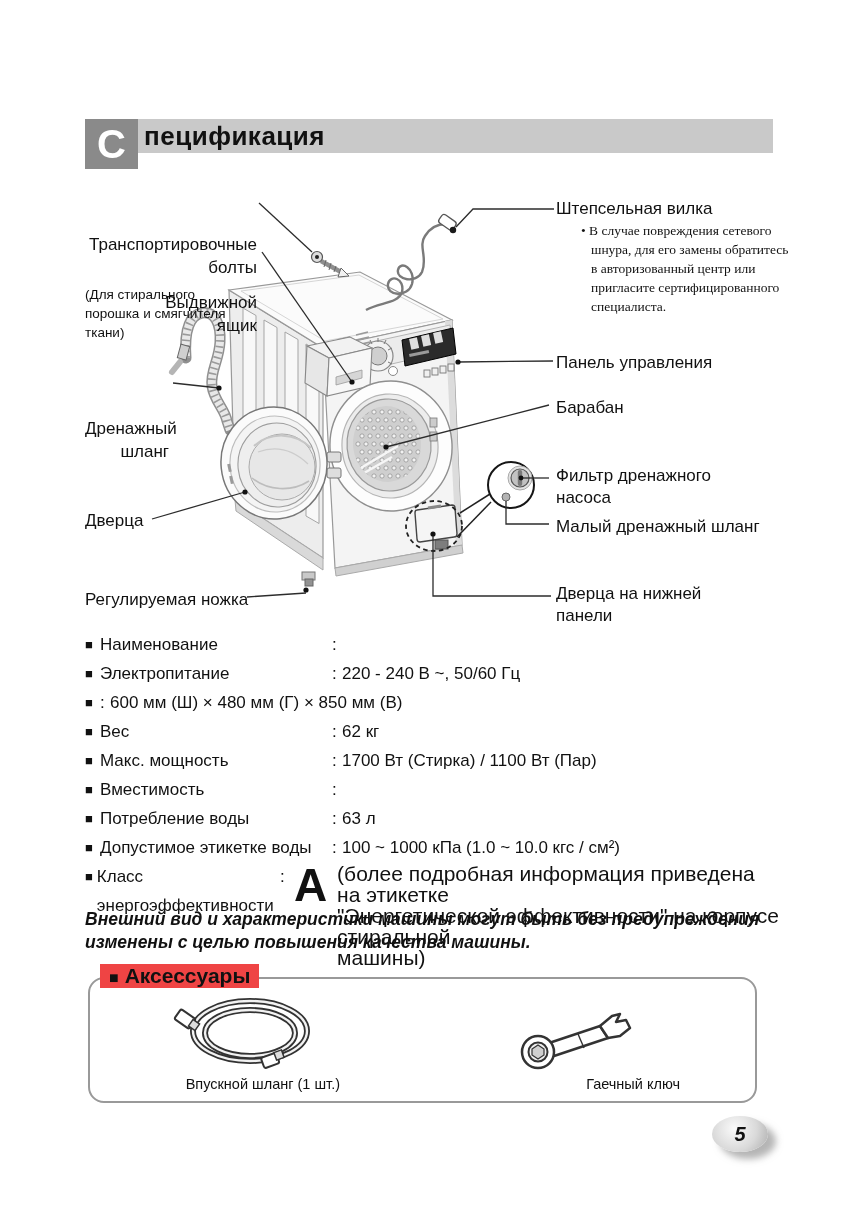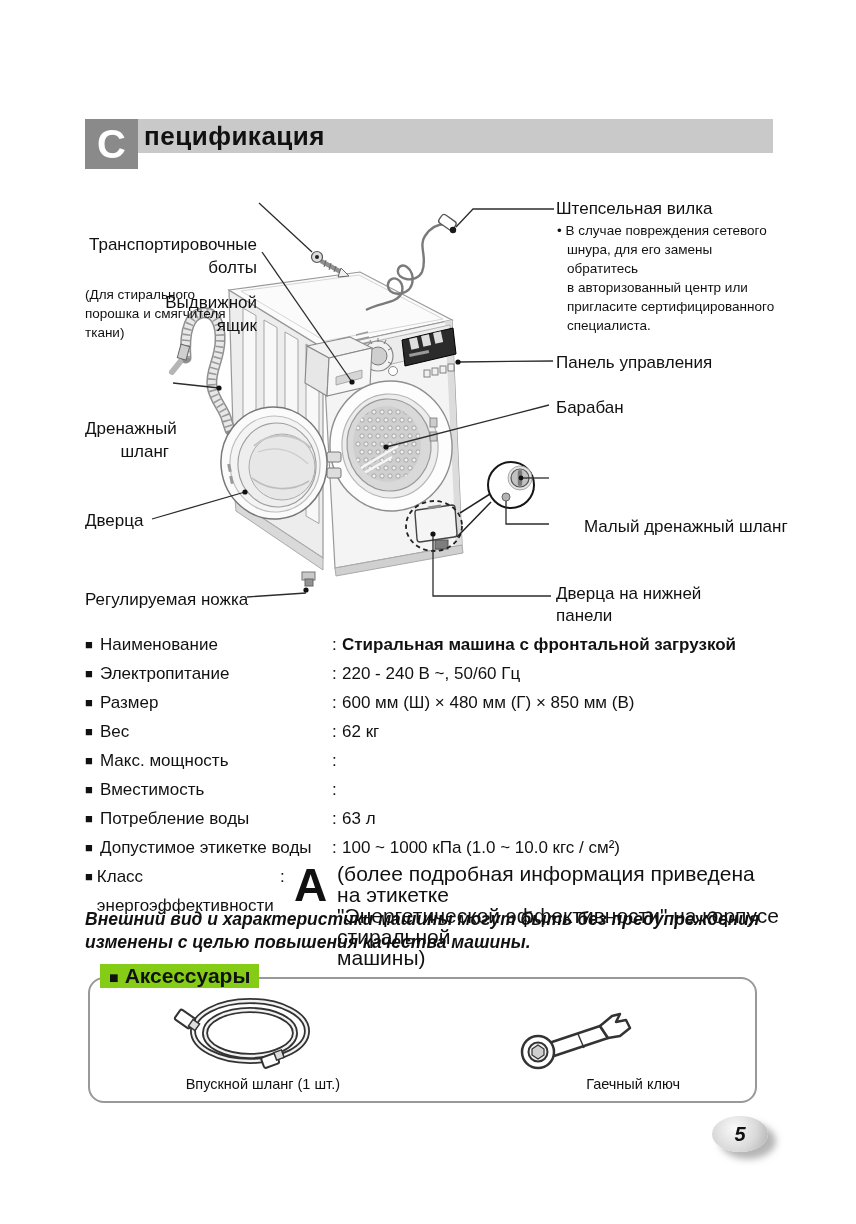"• В случае повреждения сетевого" div.abs { font-family: none -> Liberation Serif, serif; left: 557px -> 581px }
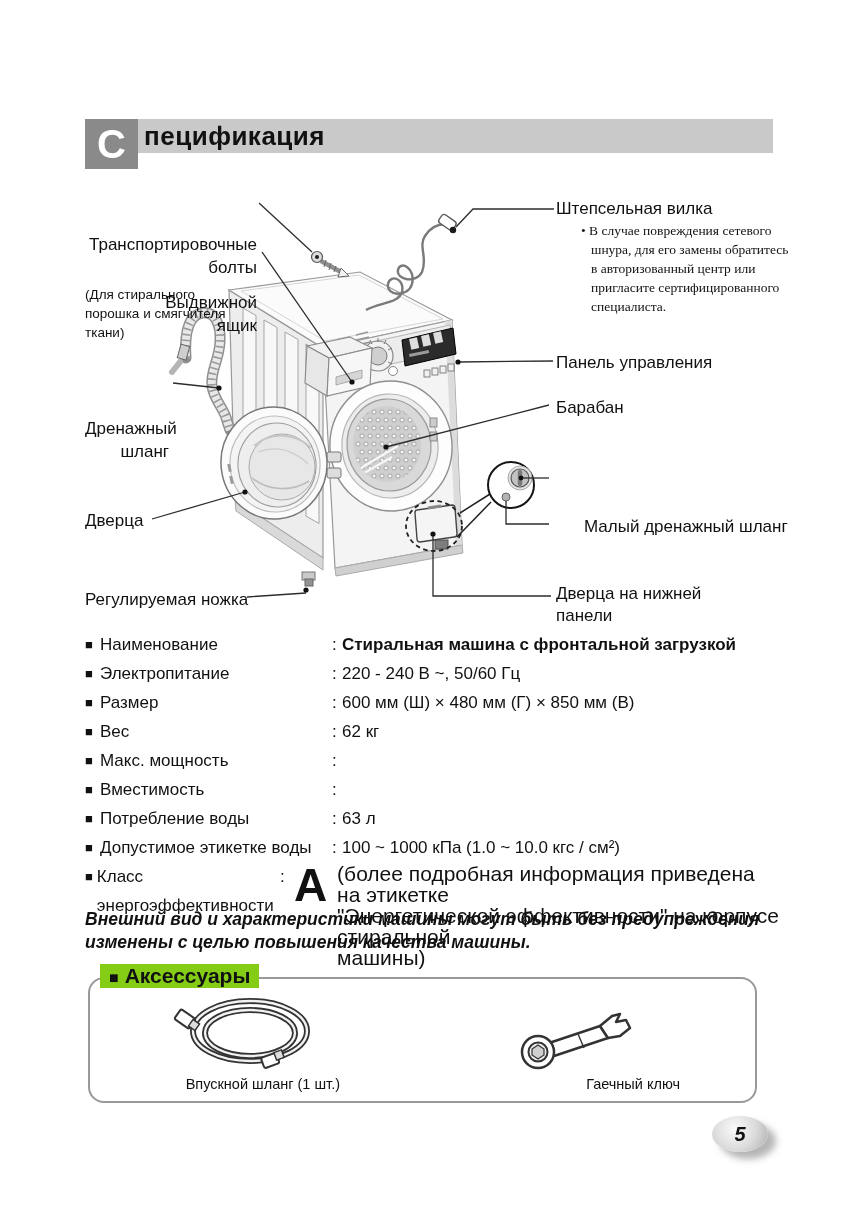"Фильтр дренажного" div.abs { html: none -> <div>Фильтр дренажного насоса</div> }
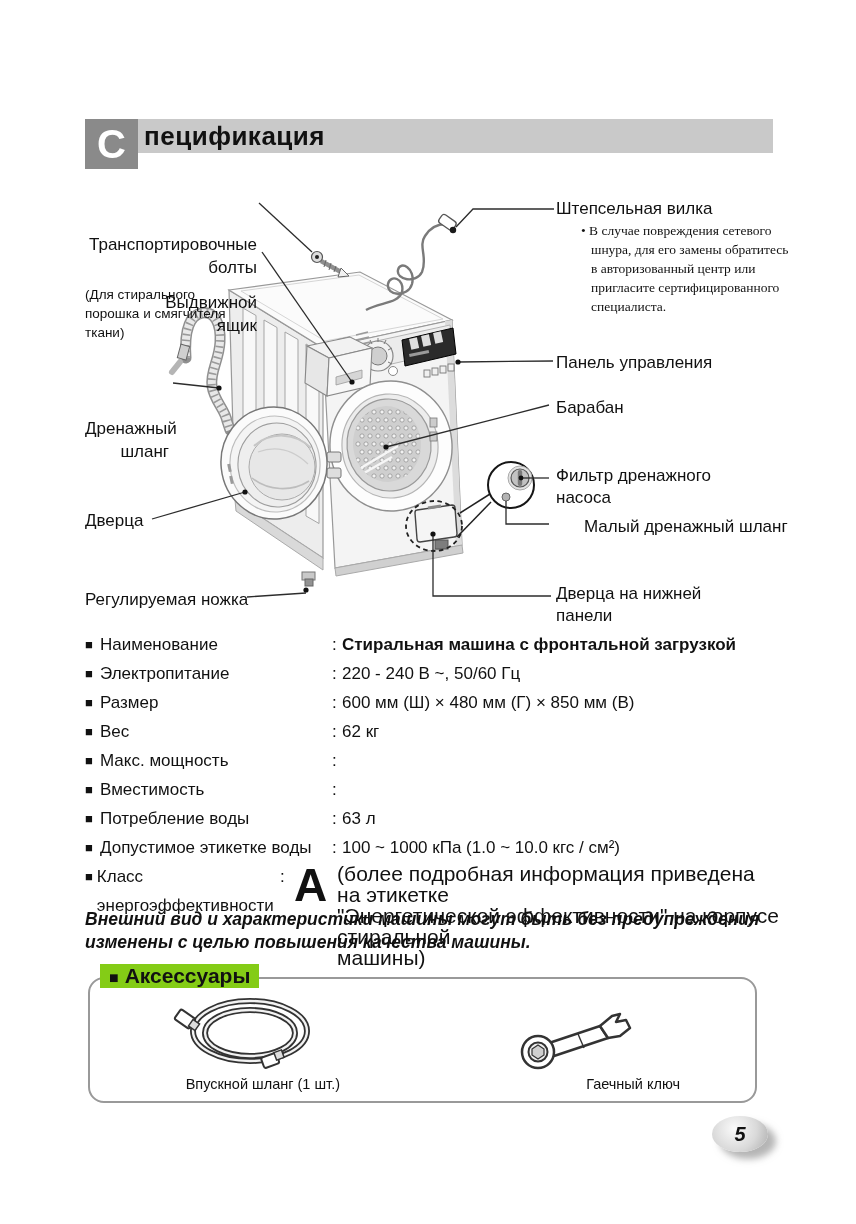"Малый дренажный шланг" div.abs { left: 584px -> 556px }
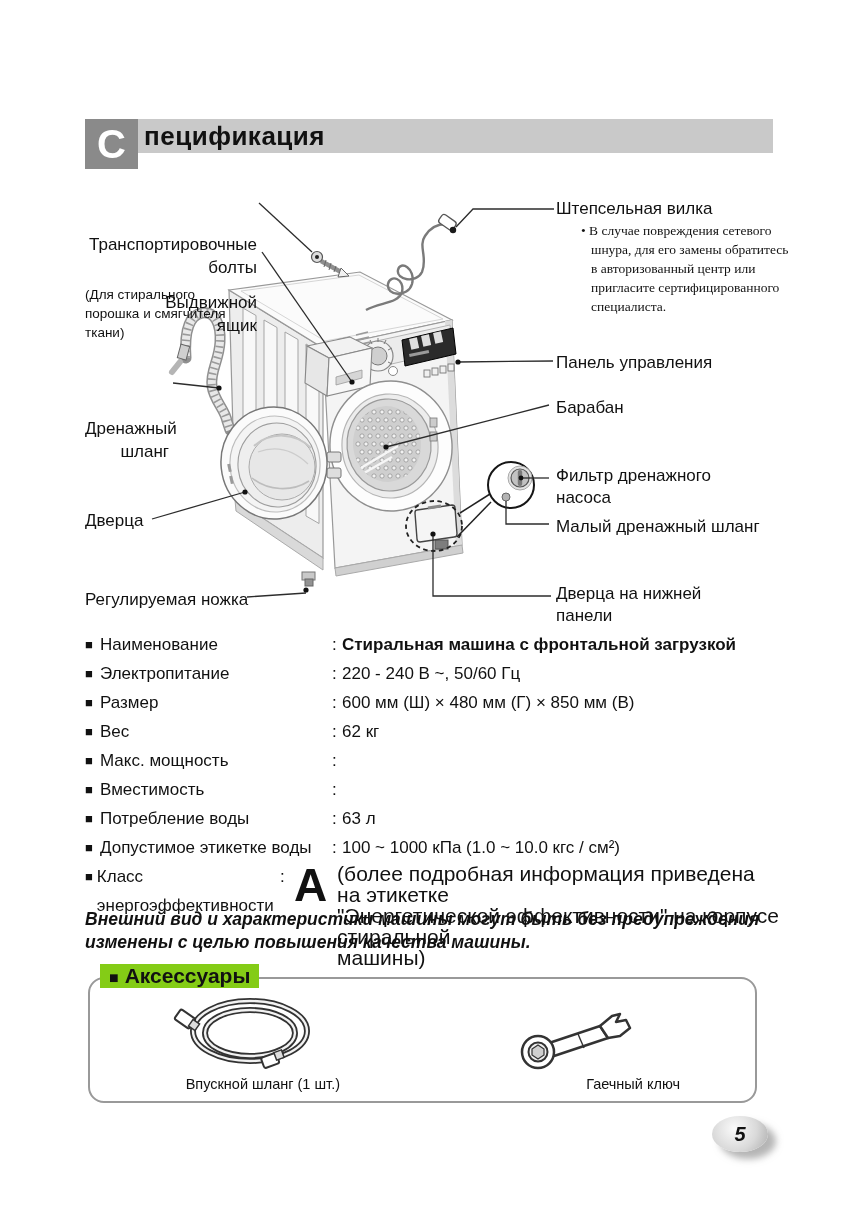"Стиральная машина с фронтальной" span.sval { html: <span>Стиральная машина с фронтальной загрузкой</span> -> none }
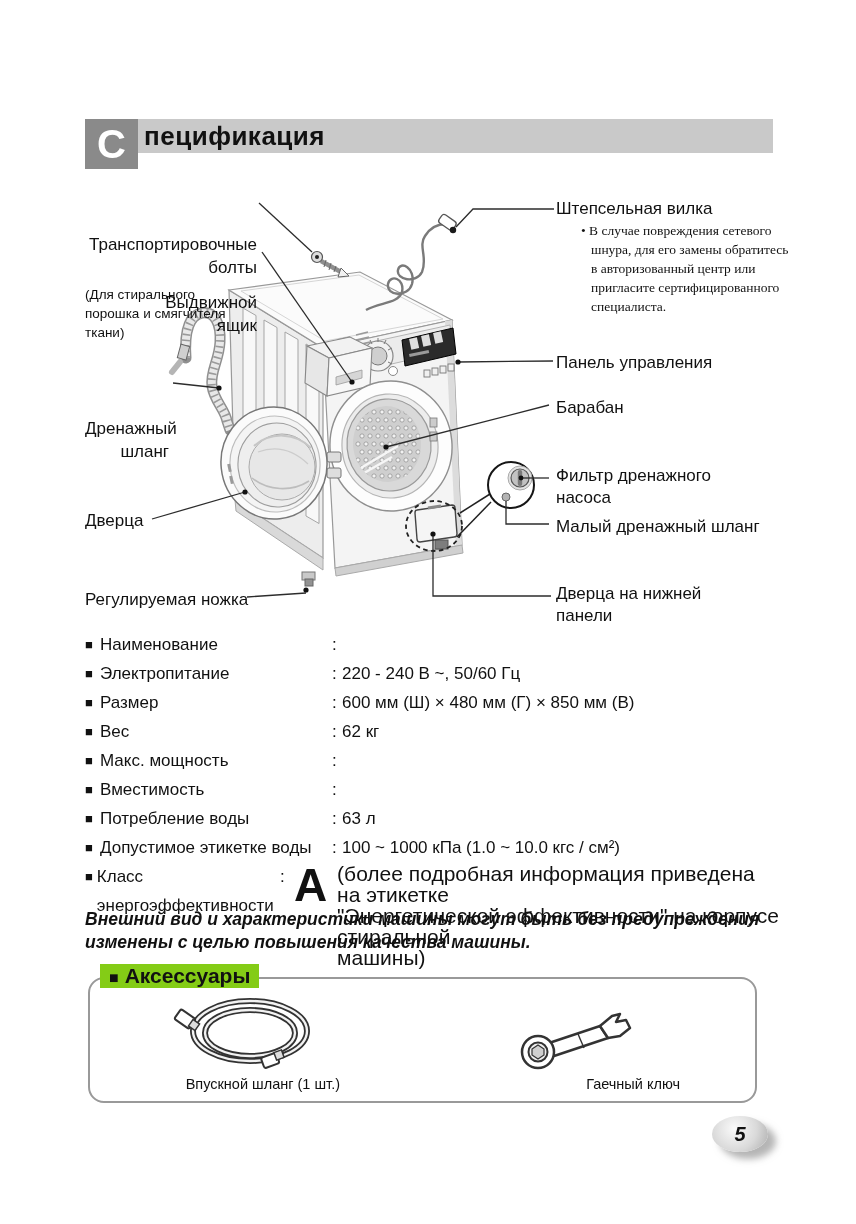"Размер" span.slab { html: <span>Размер</span> -> none }
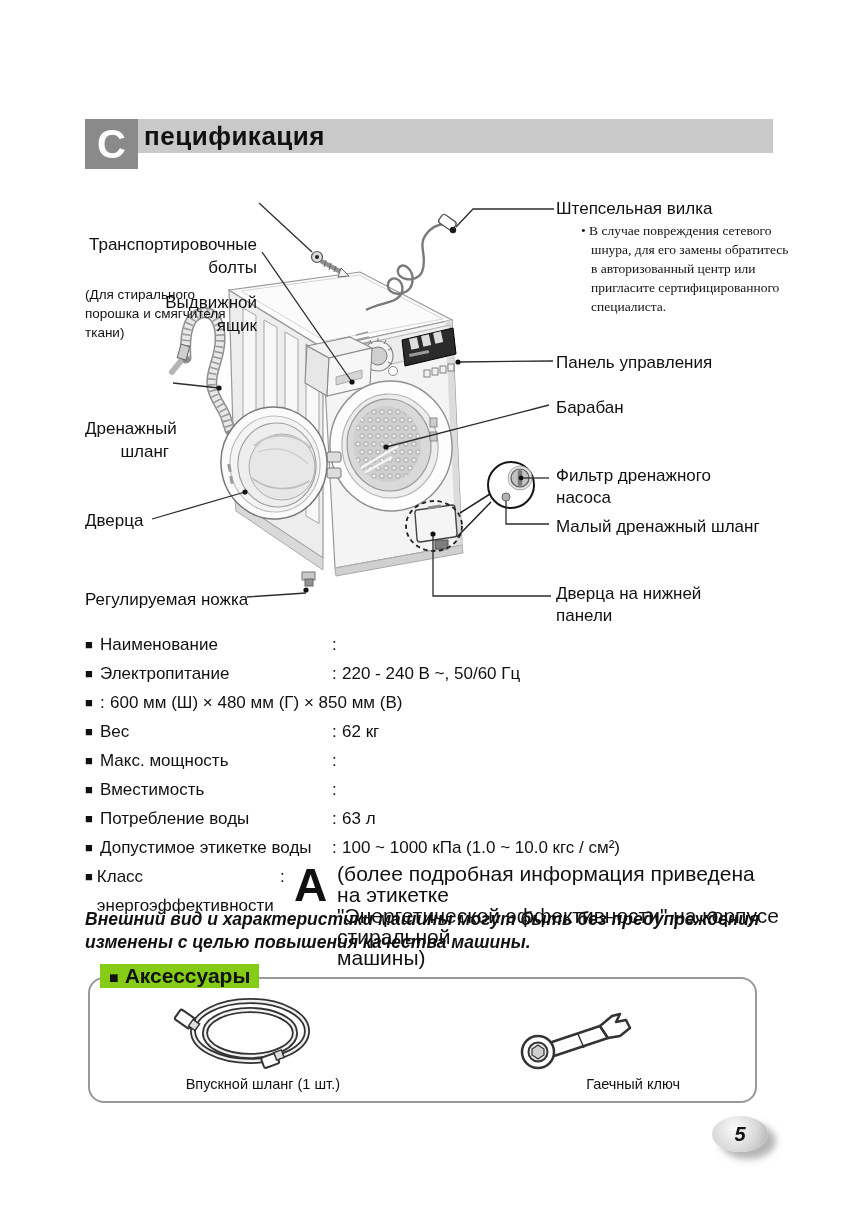"1700 Вт (Стирка) / 1100" span.sval { html: none -> <span>1700 Вт (Стирка) / 1100 Вт (Пар)</span> }
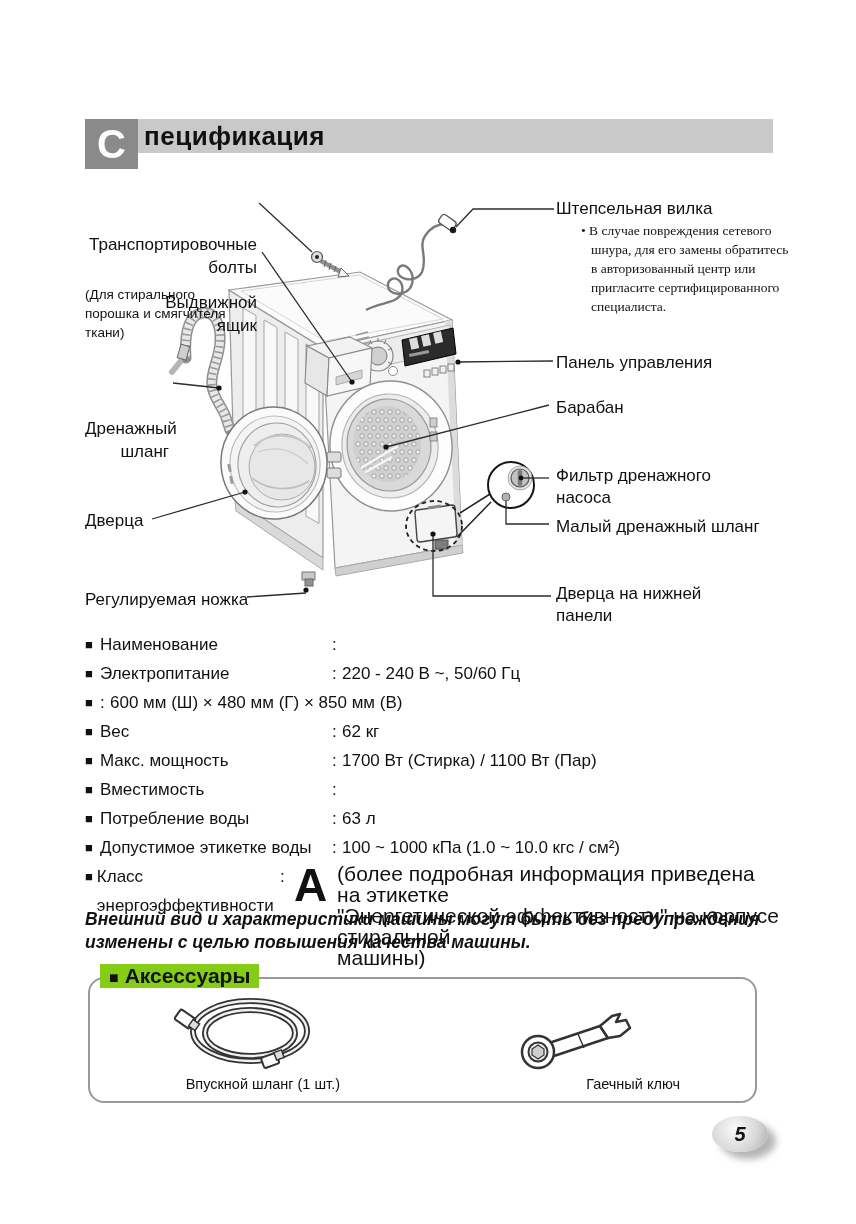"■ Аксессуары" #acctitle { background: #84cc16 -> #ef4444 }
